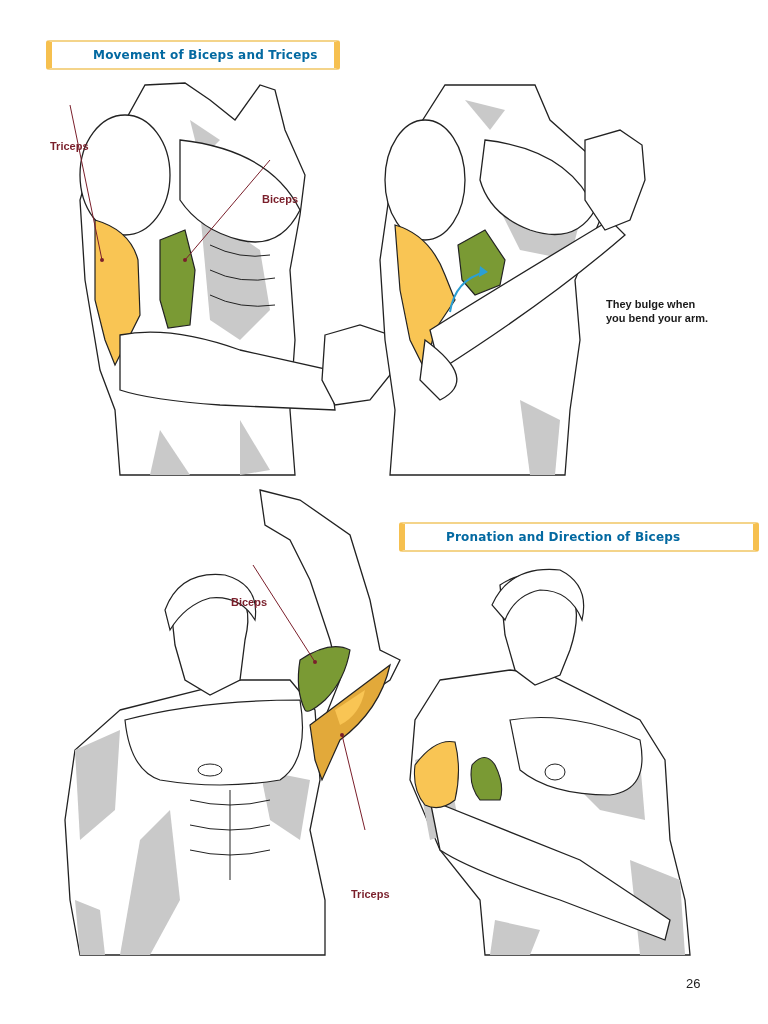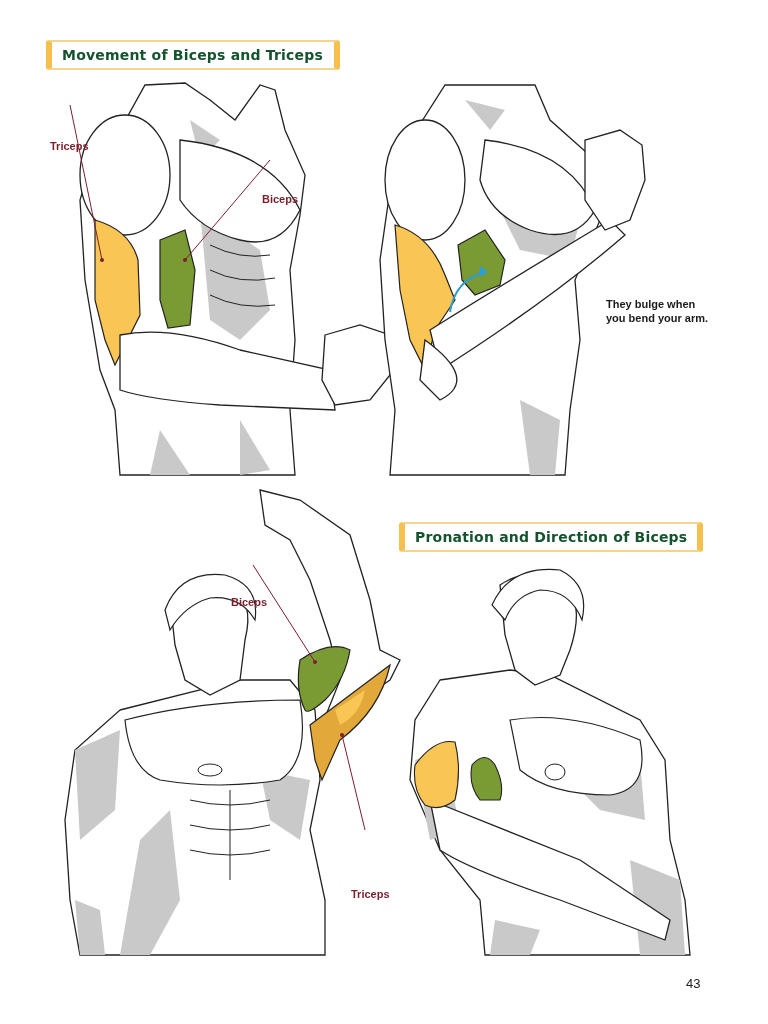"Movement of Biceps and Triceps" .title-bar span { color: #14532d -> #0369a1; font-size: 14px -> 12px; margin-left: none -> 31px }
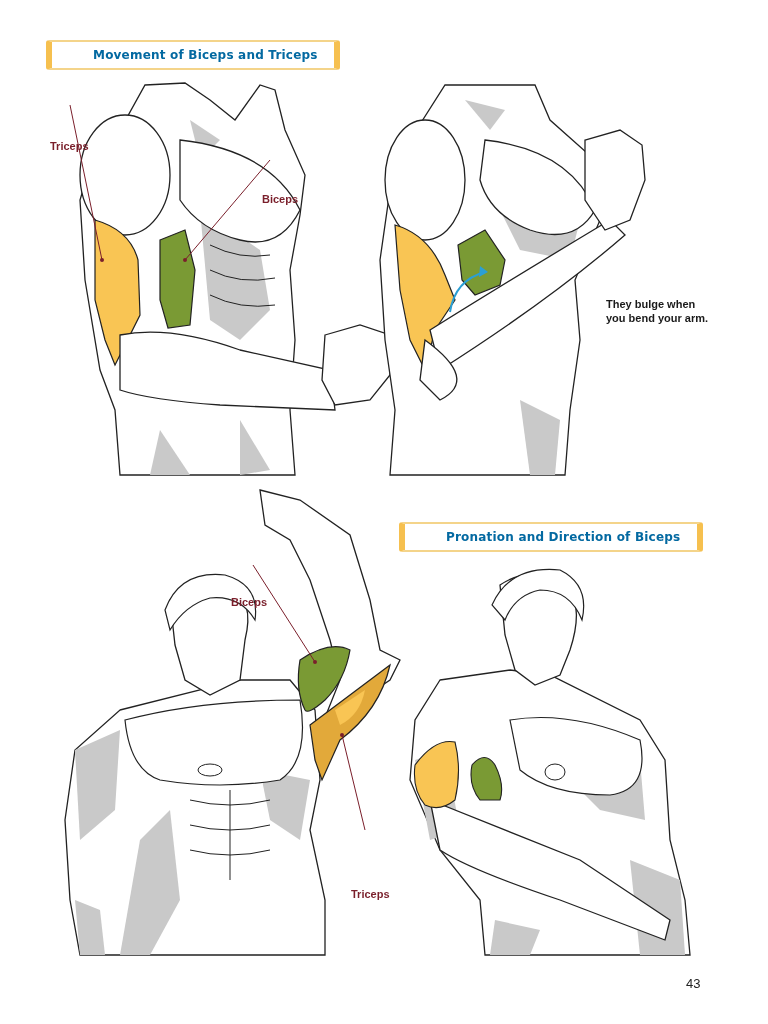"Pronation and Direction of Biceps" div.title-bar { width: 304px -> 360px }
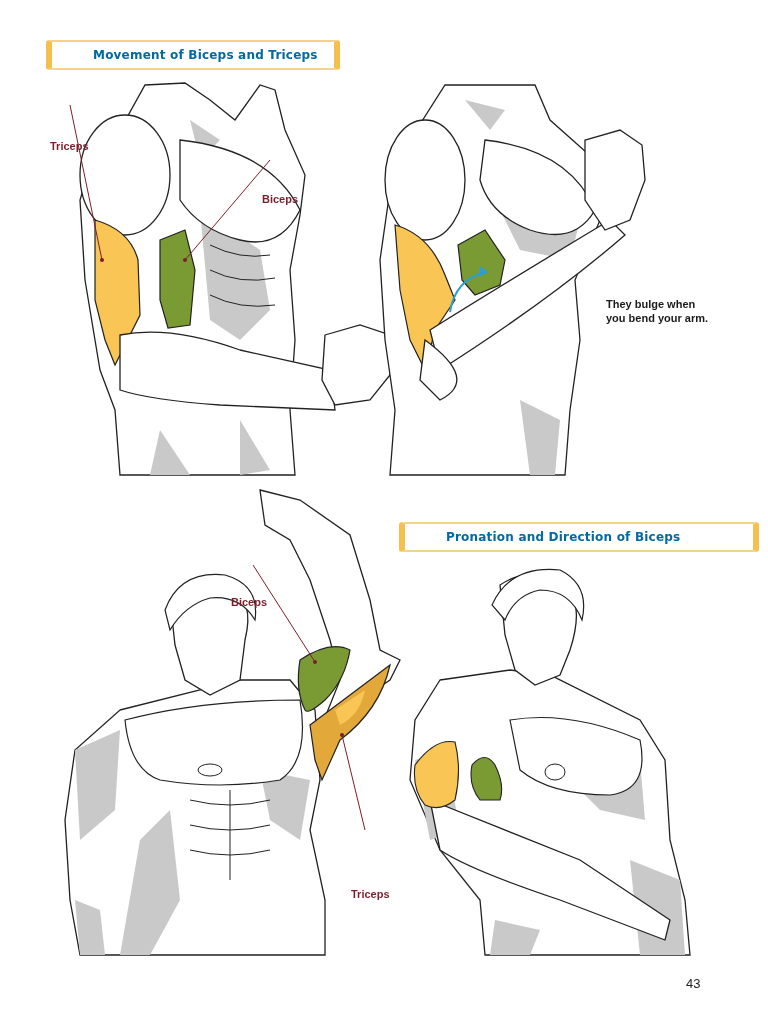"43" div.page-num { text: 43 -> 26 }
